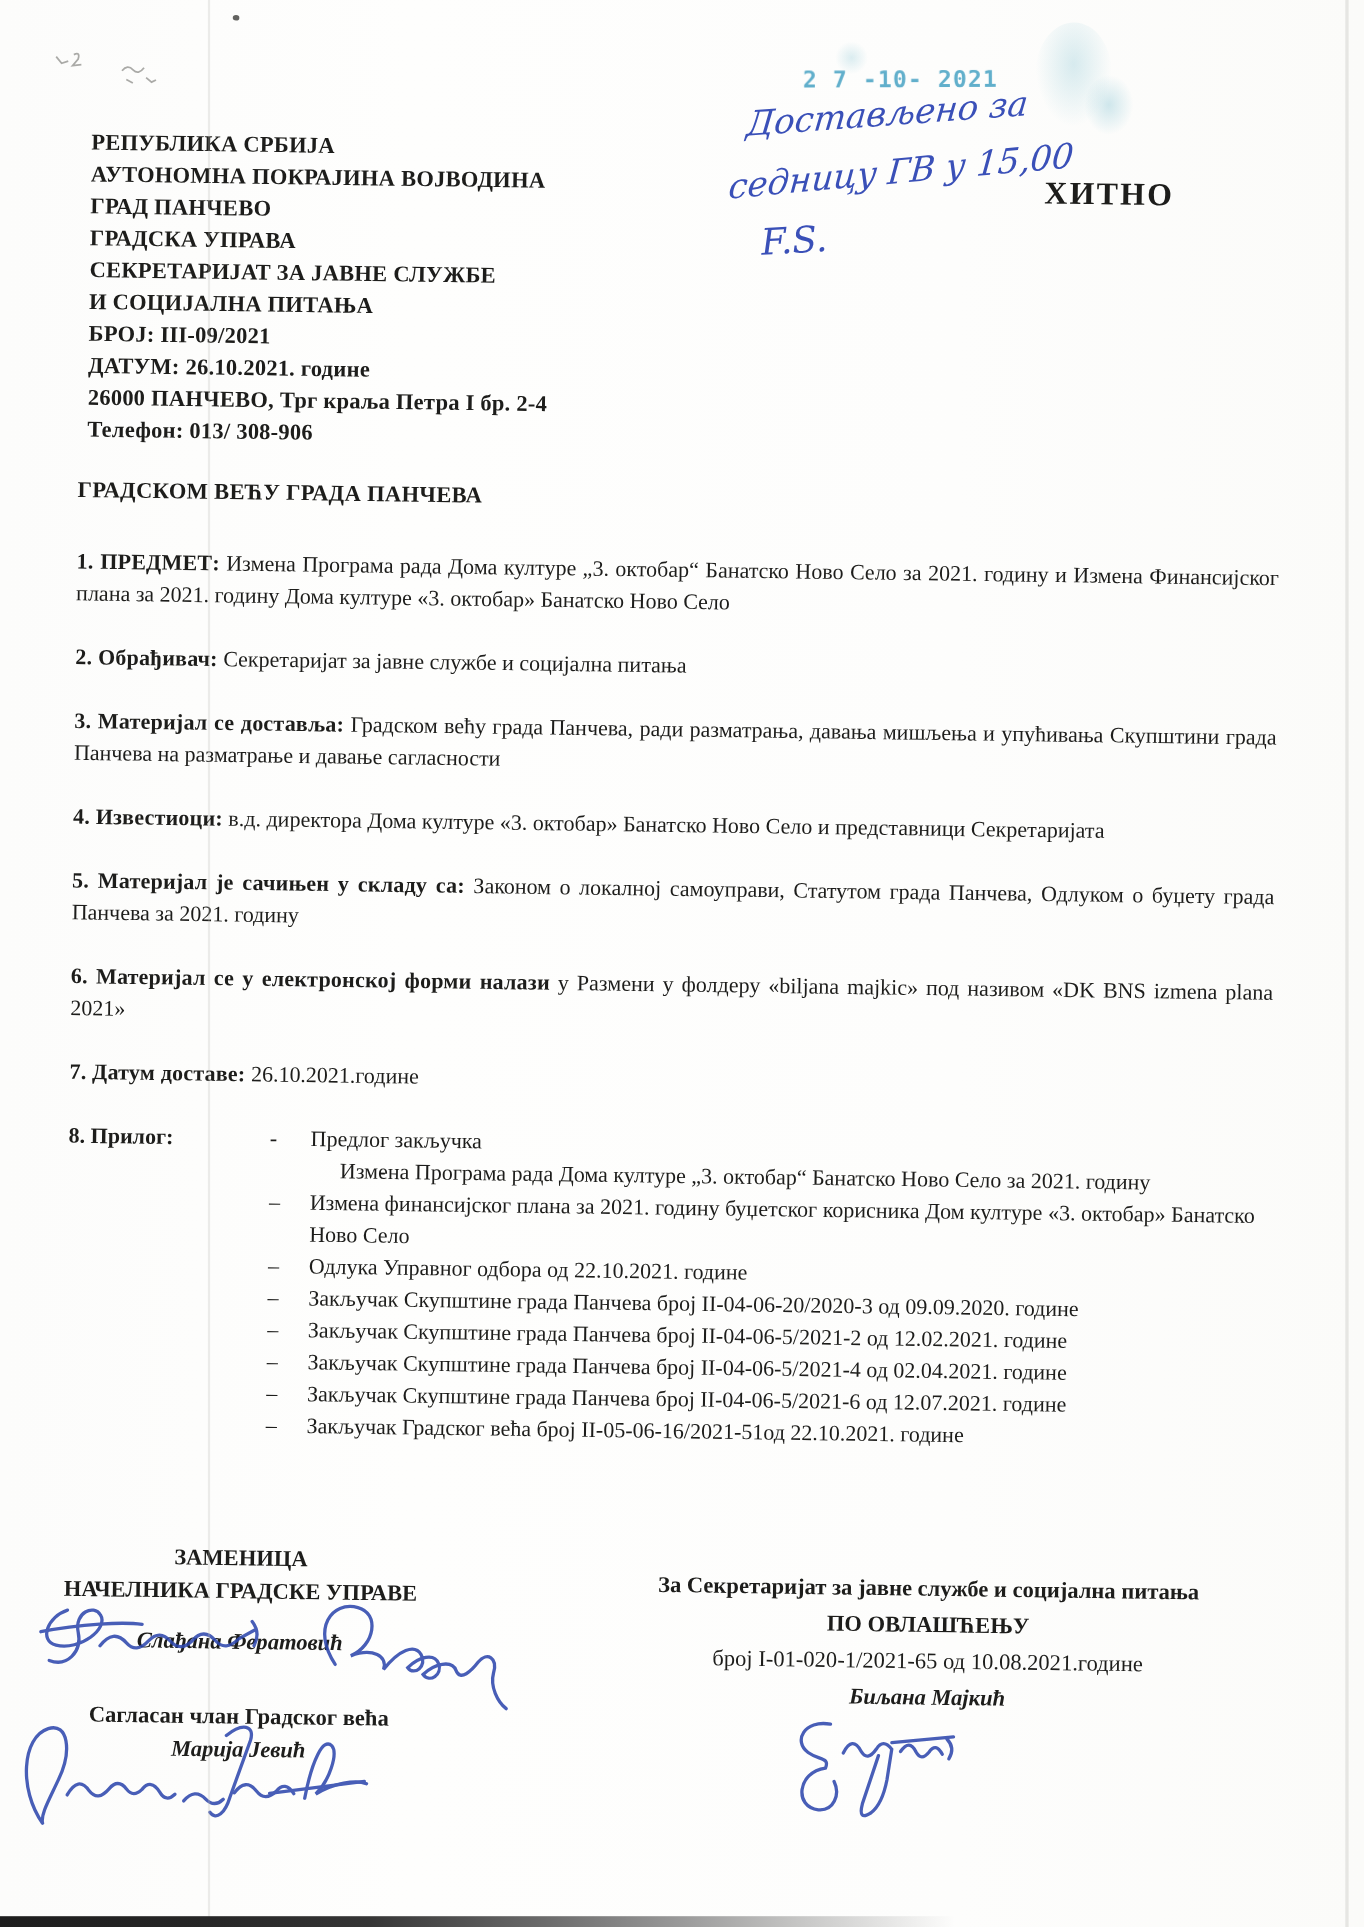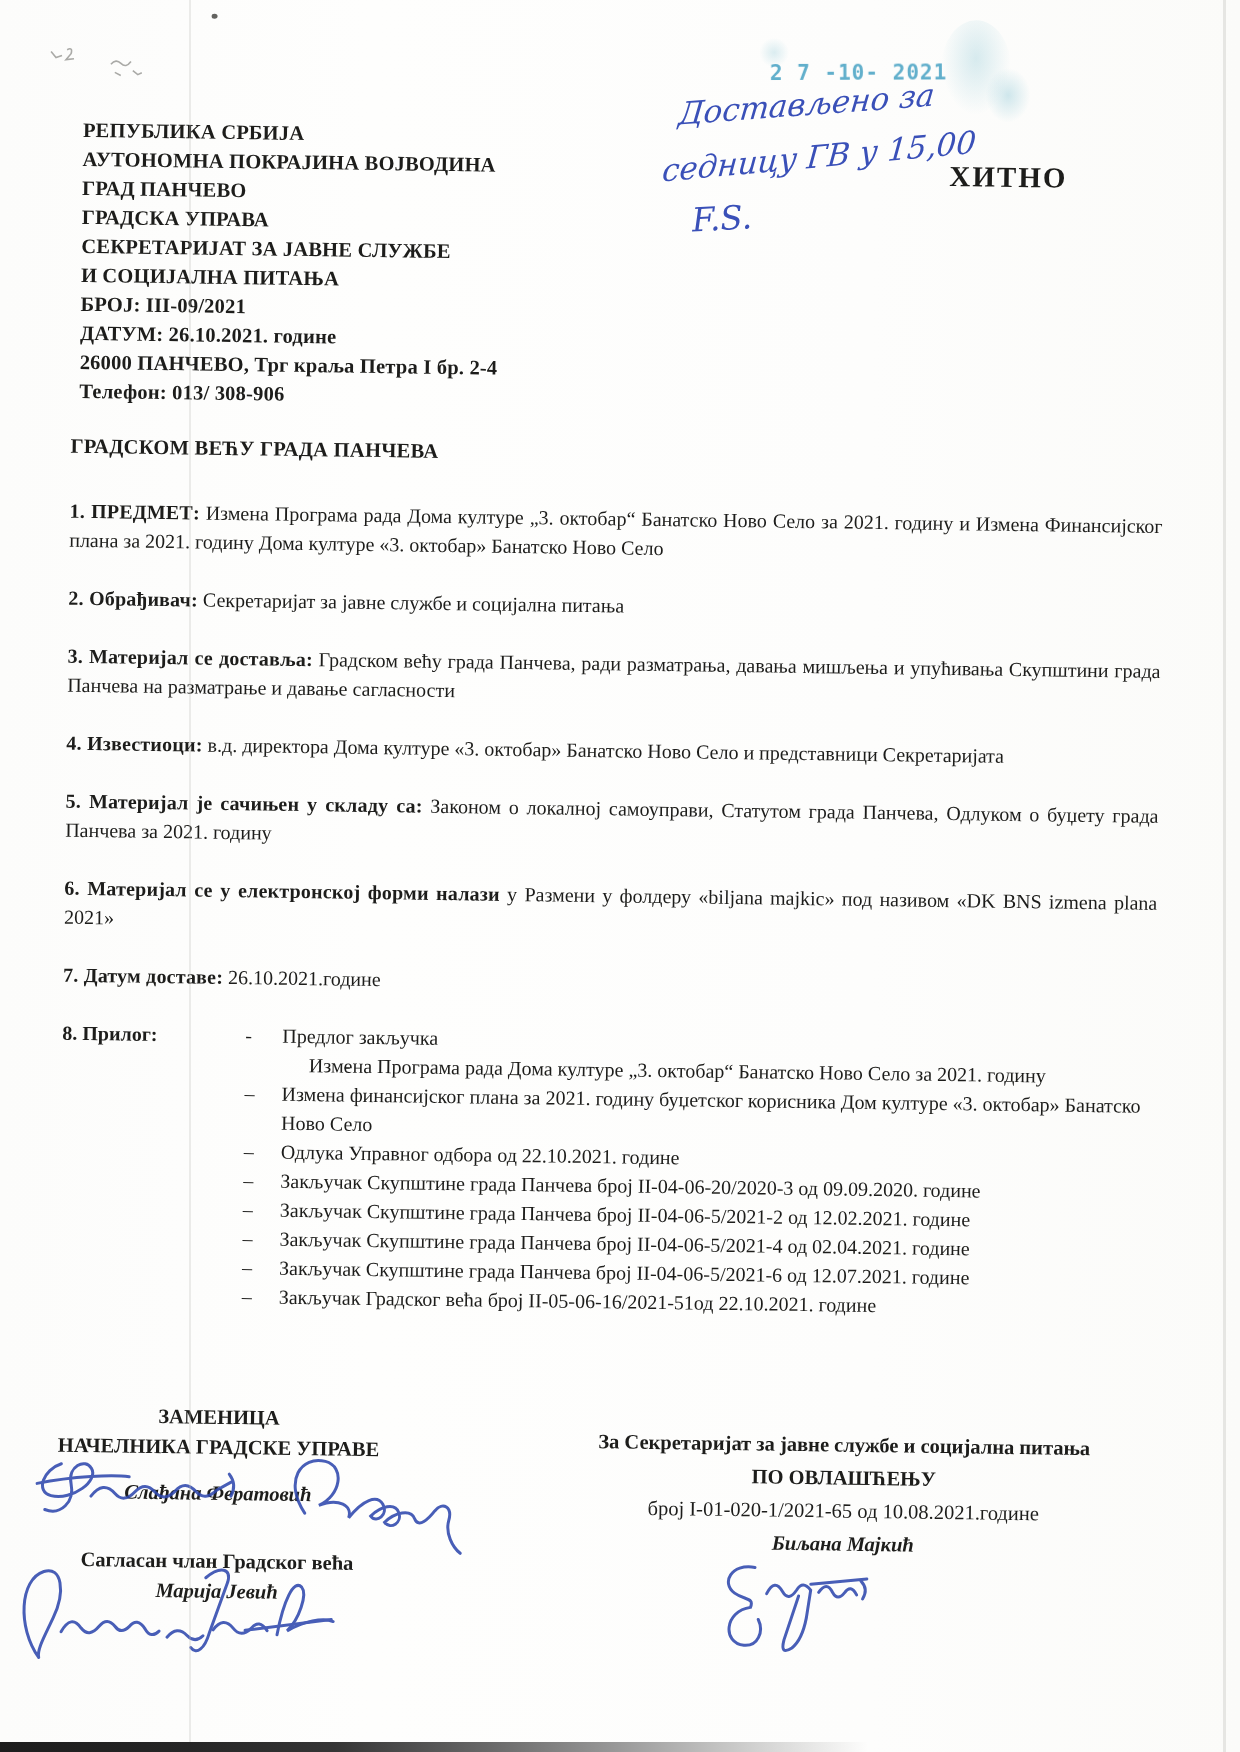"2 7 -10- 2021" .date-stamp { left: 769px -> 729px }
